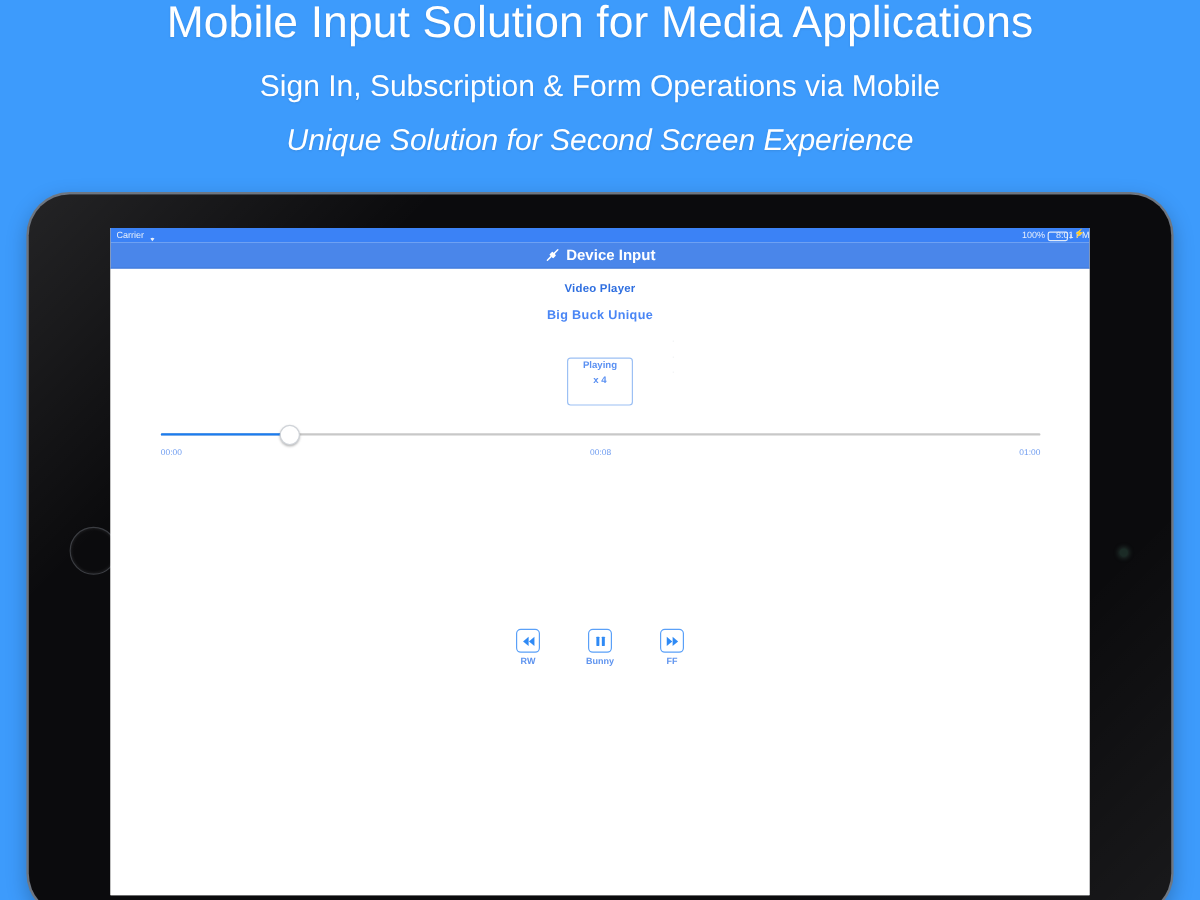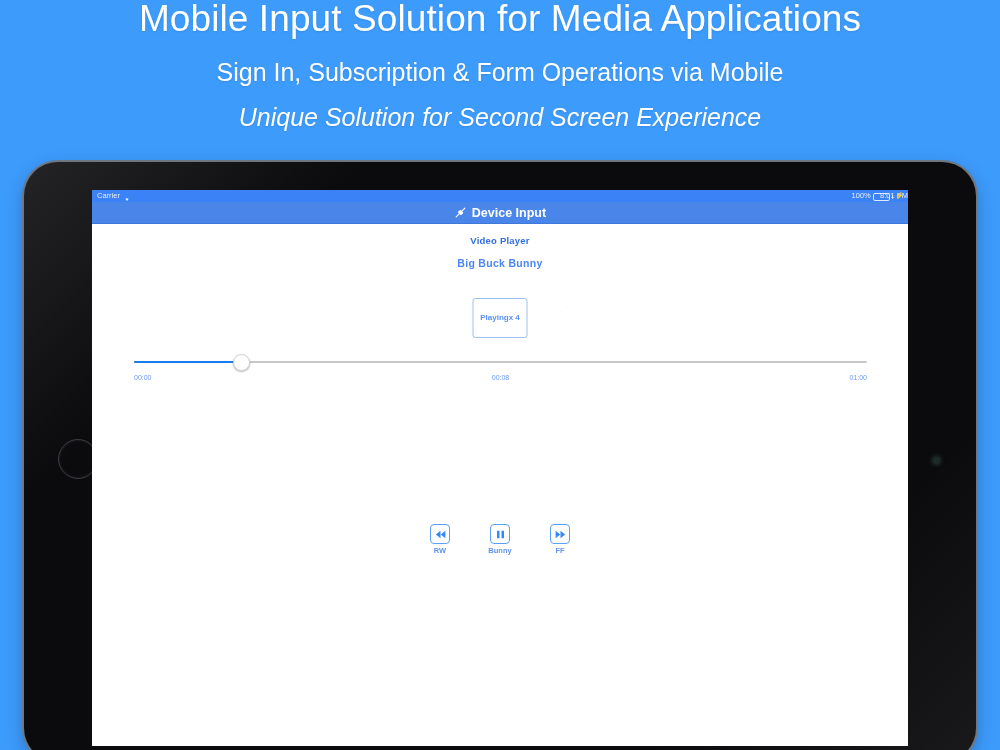"Big Buck Bunny" div.media-title { text: Bunny -> Unique }
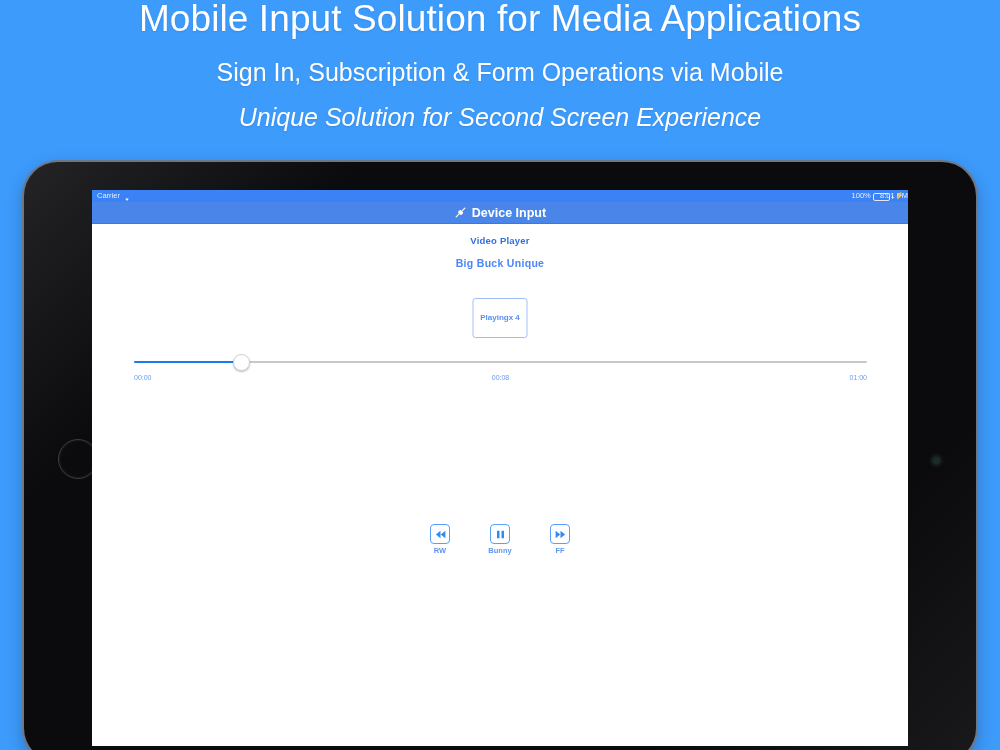"Playing" .state-box { flex-direction: row -> column; justify-content: center -> flex-start }
